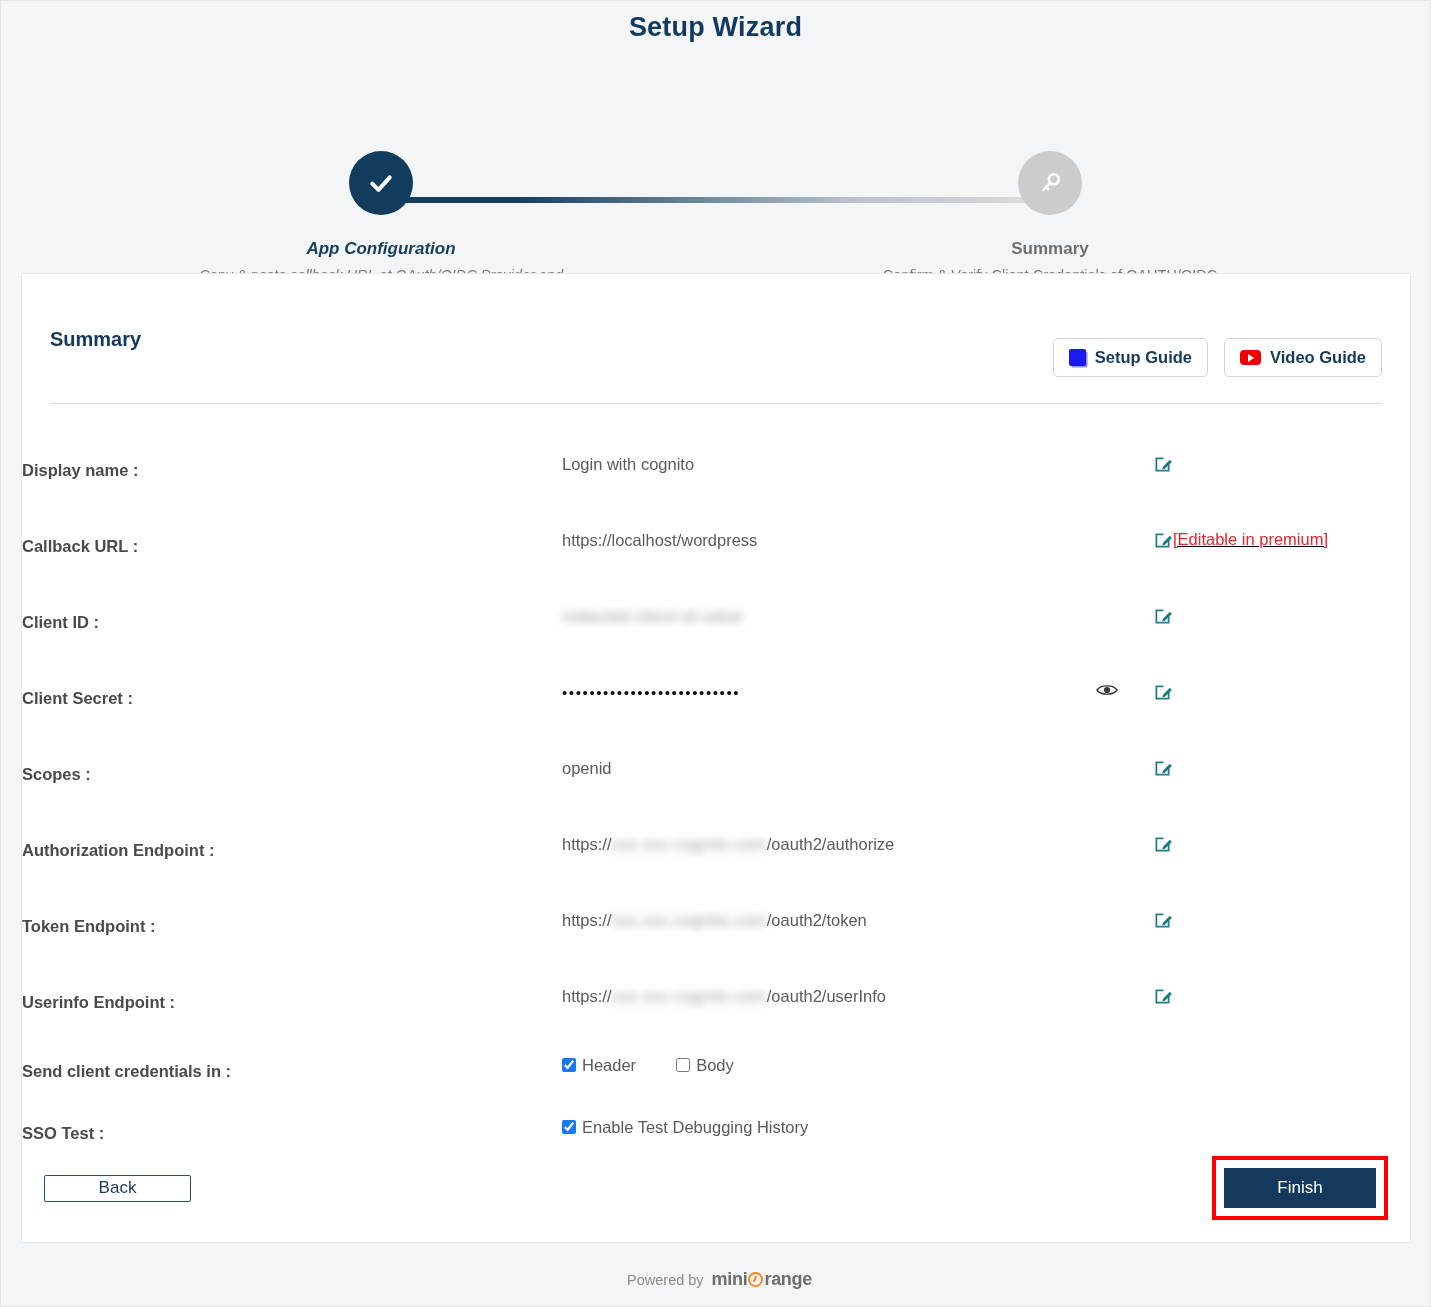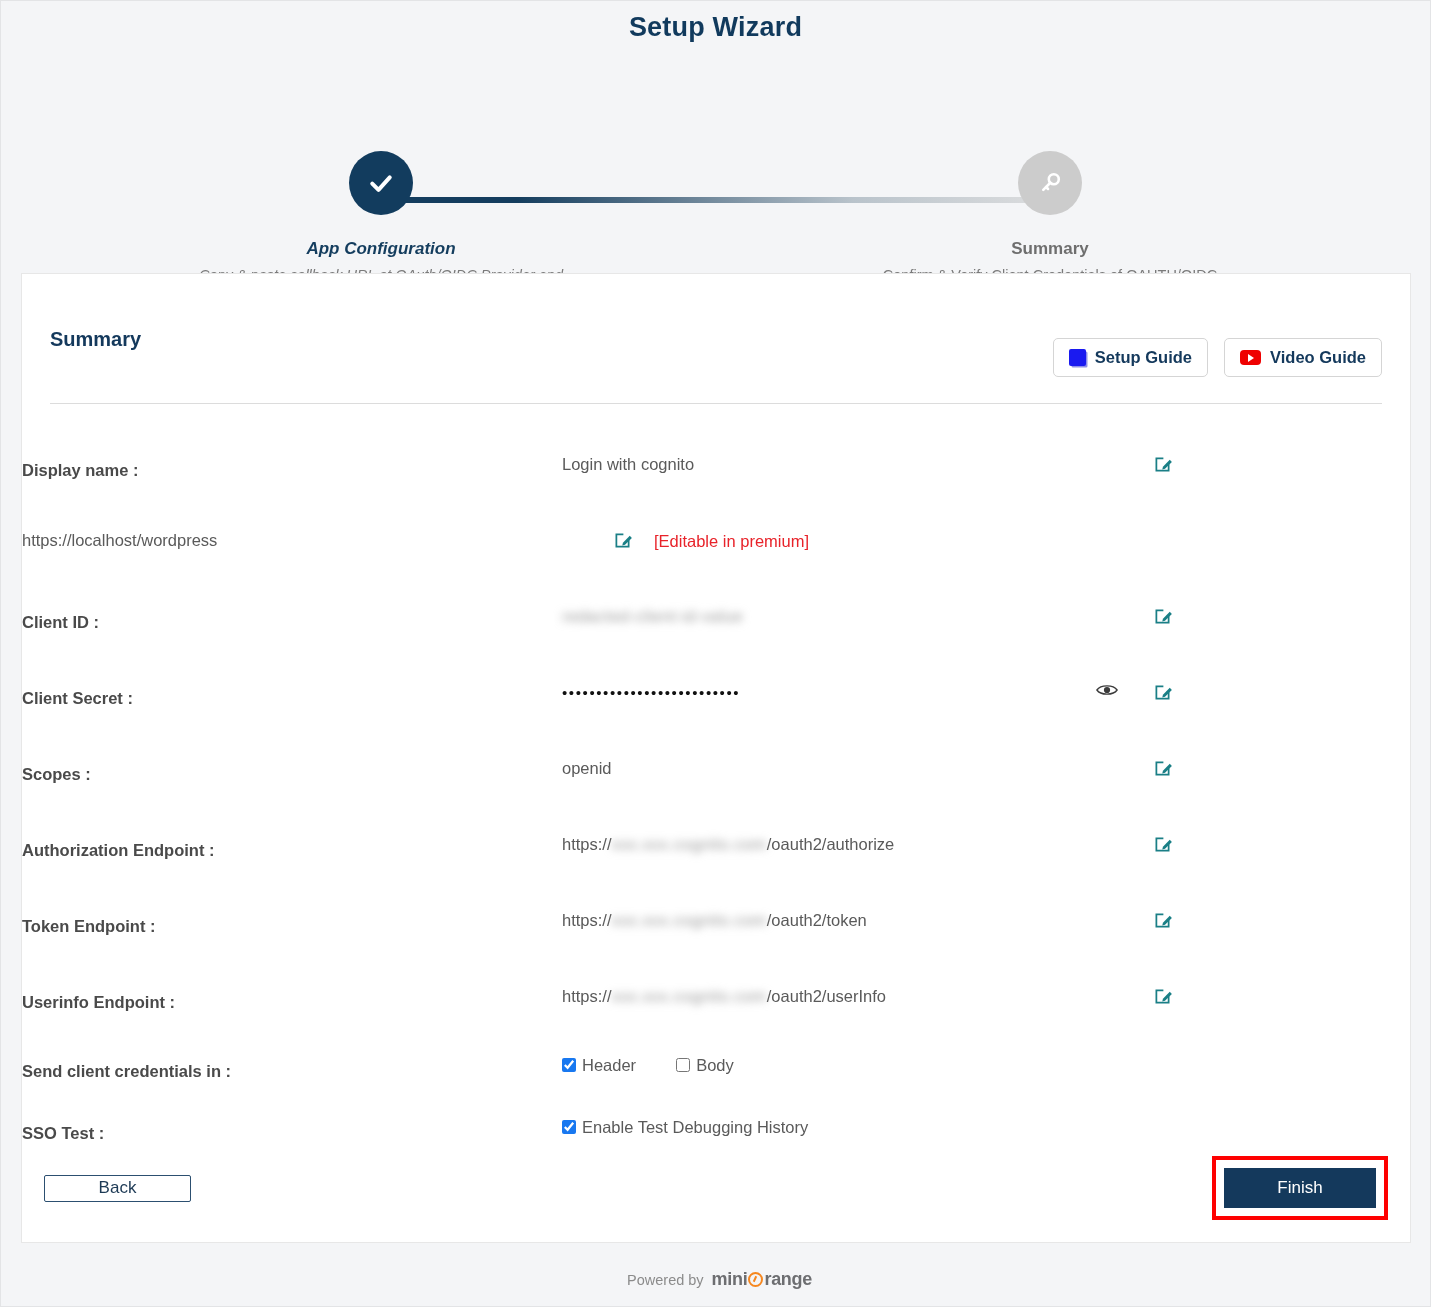"Callback URL :" div.row-label { html: none -> <div>Callback URL :</div> }
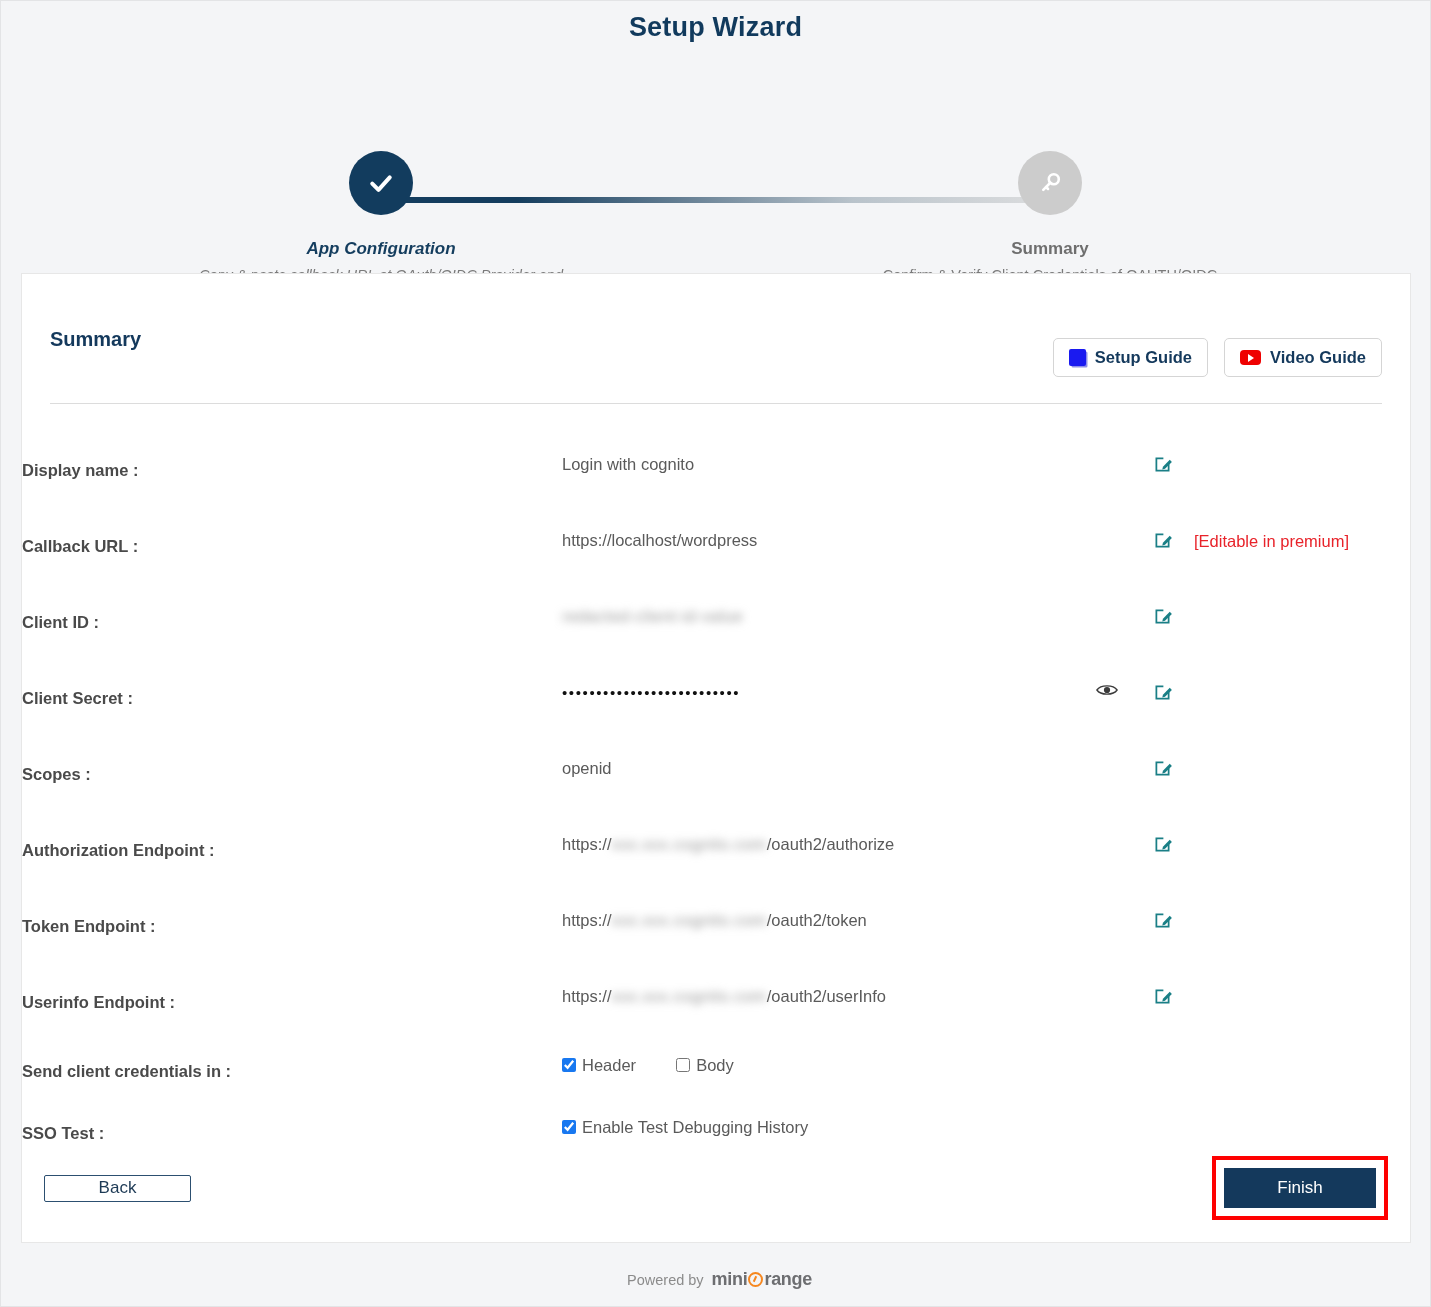"[Editable in premium]" .row-action { align-items: flex-end -> flex-start; gap: 21px -> 0; text-decoration: none -> underline }
